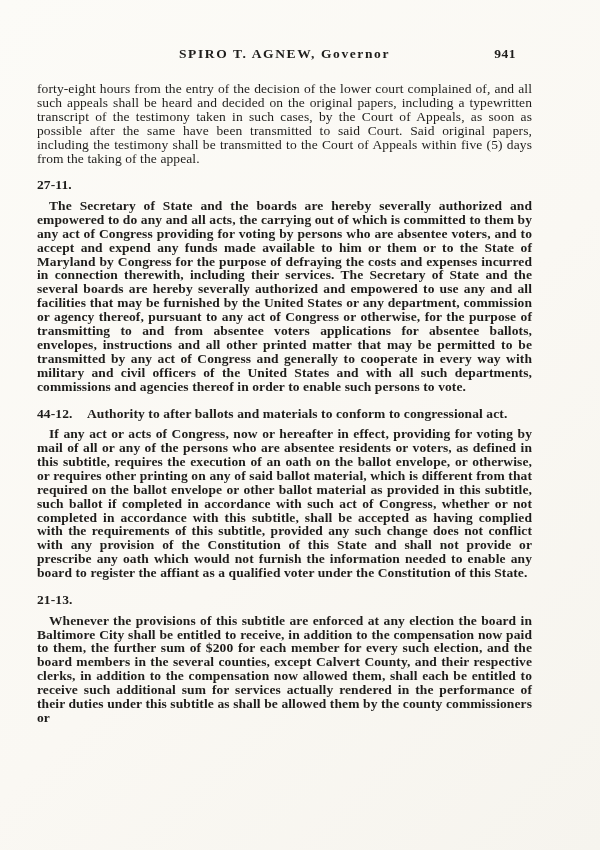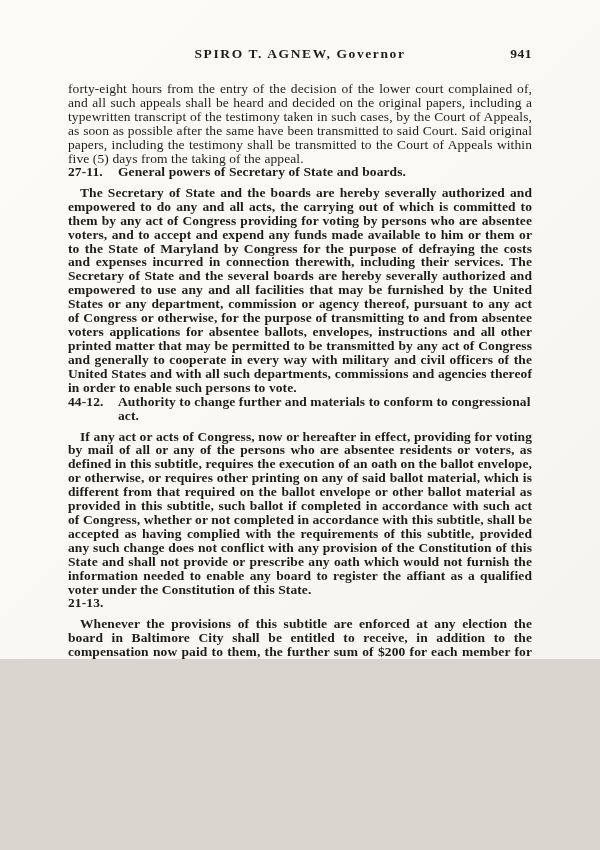"SPIRO T. AGNEW, Governor" .page { height: 659px -> 850px; padding: 46px 68px 0 68px -> 46px 68px 0 37px }
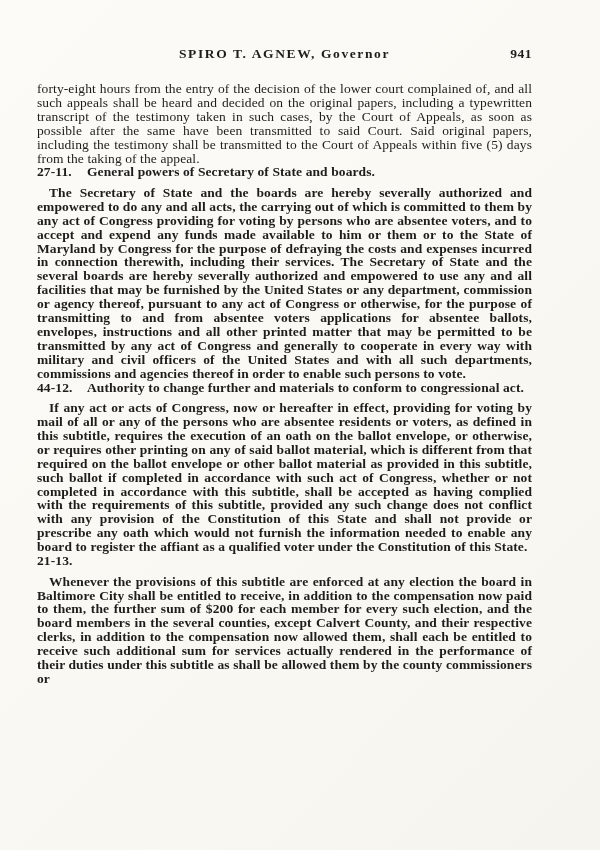"941" .page-number { right: 0 -> 16px }
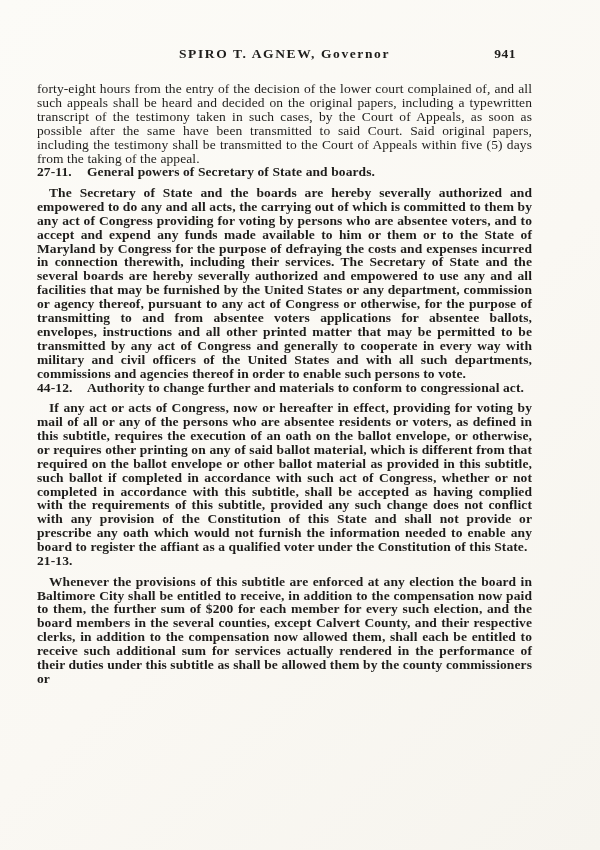"27-11." .section { margin-top: none -> 13px }
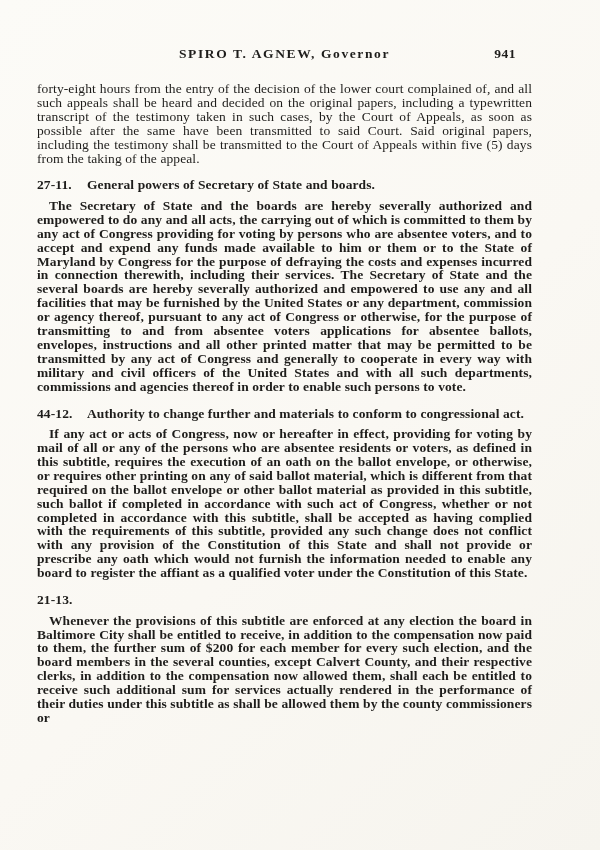"General powers of Secretary of" span.section-title { html: <span>General powers of Secretary of State and boards.</span> -> none }
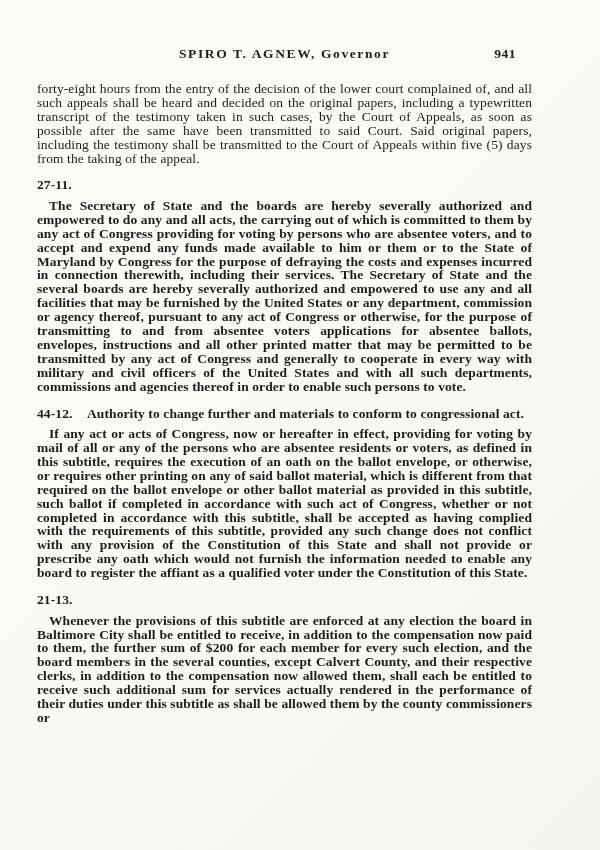"Authority to change further and" span.section-title { text: change further -> after ballots }
